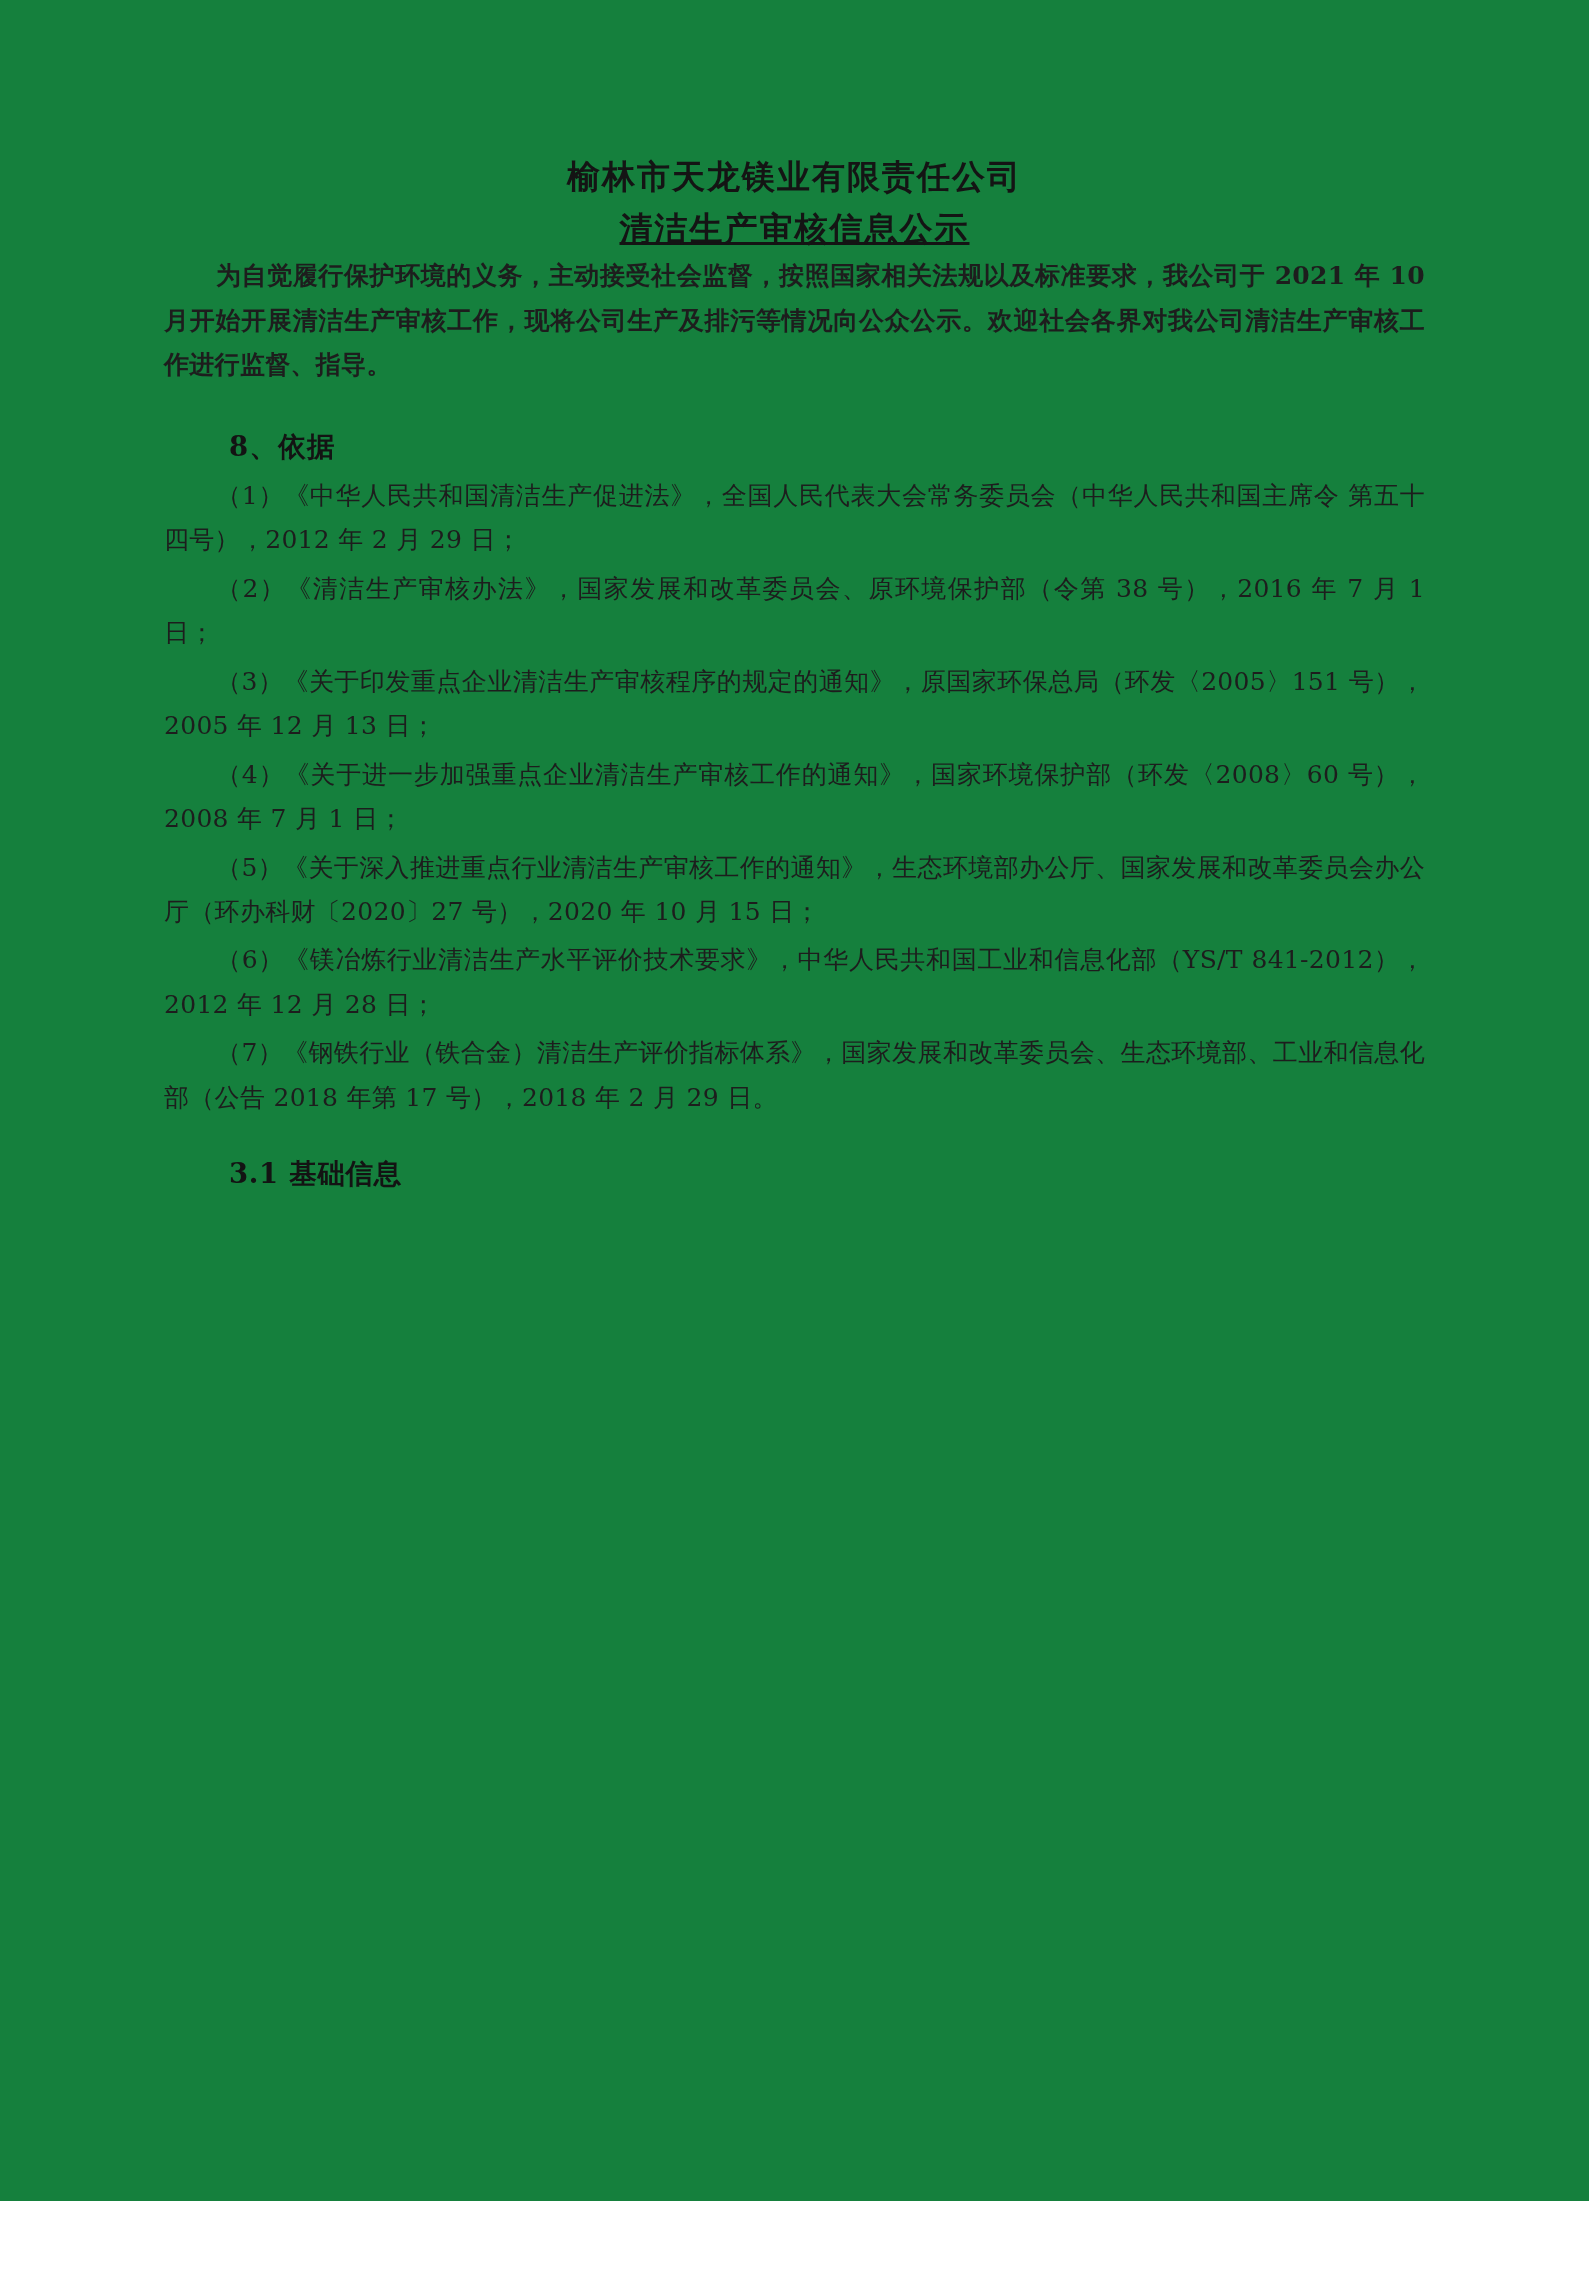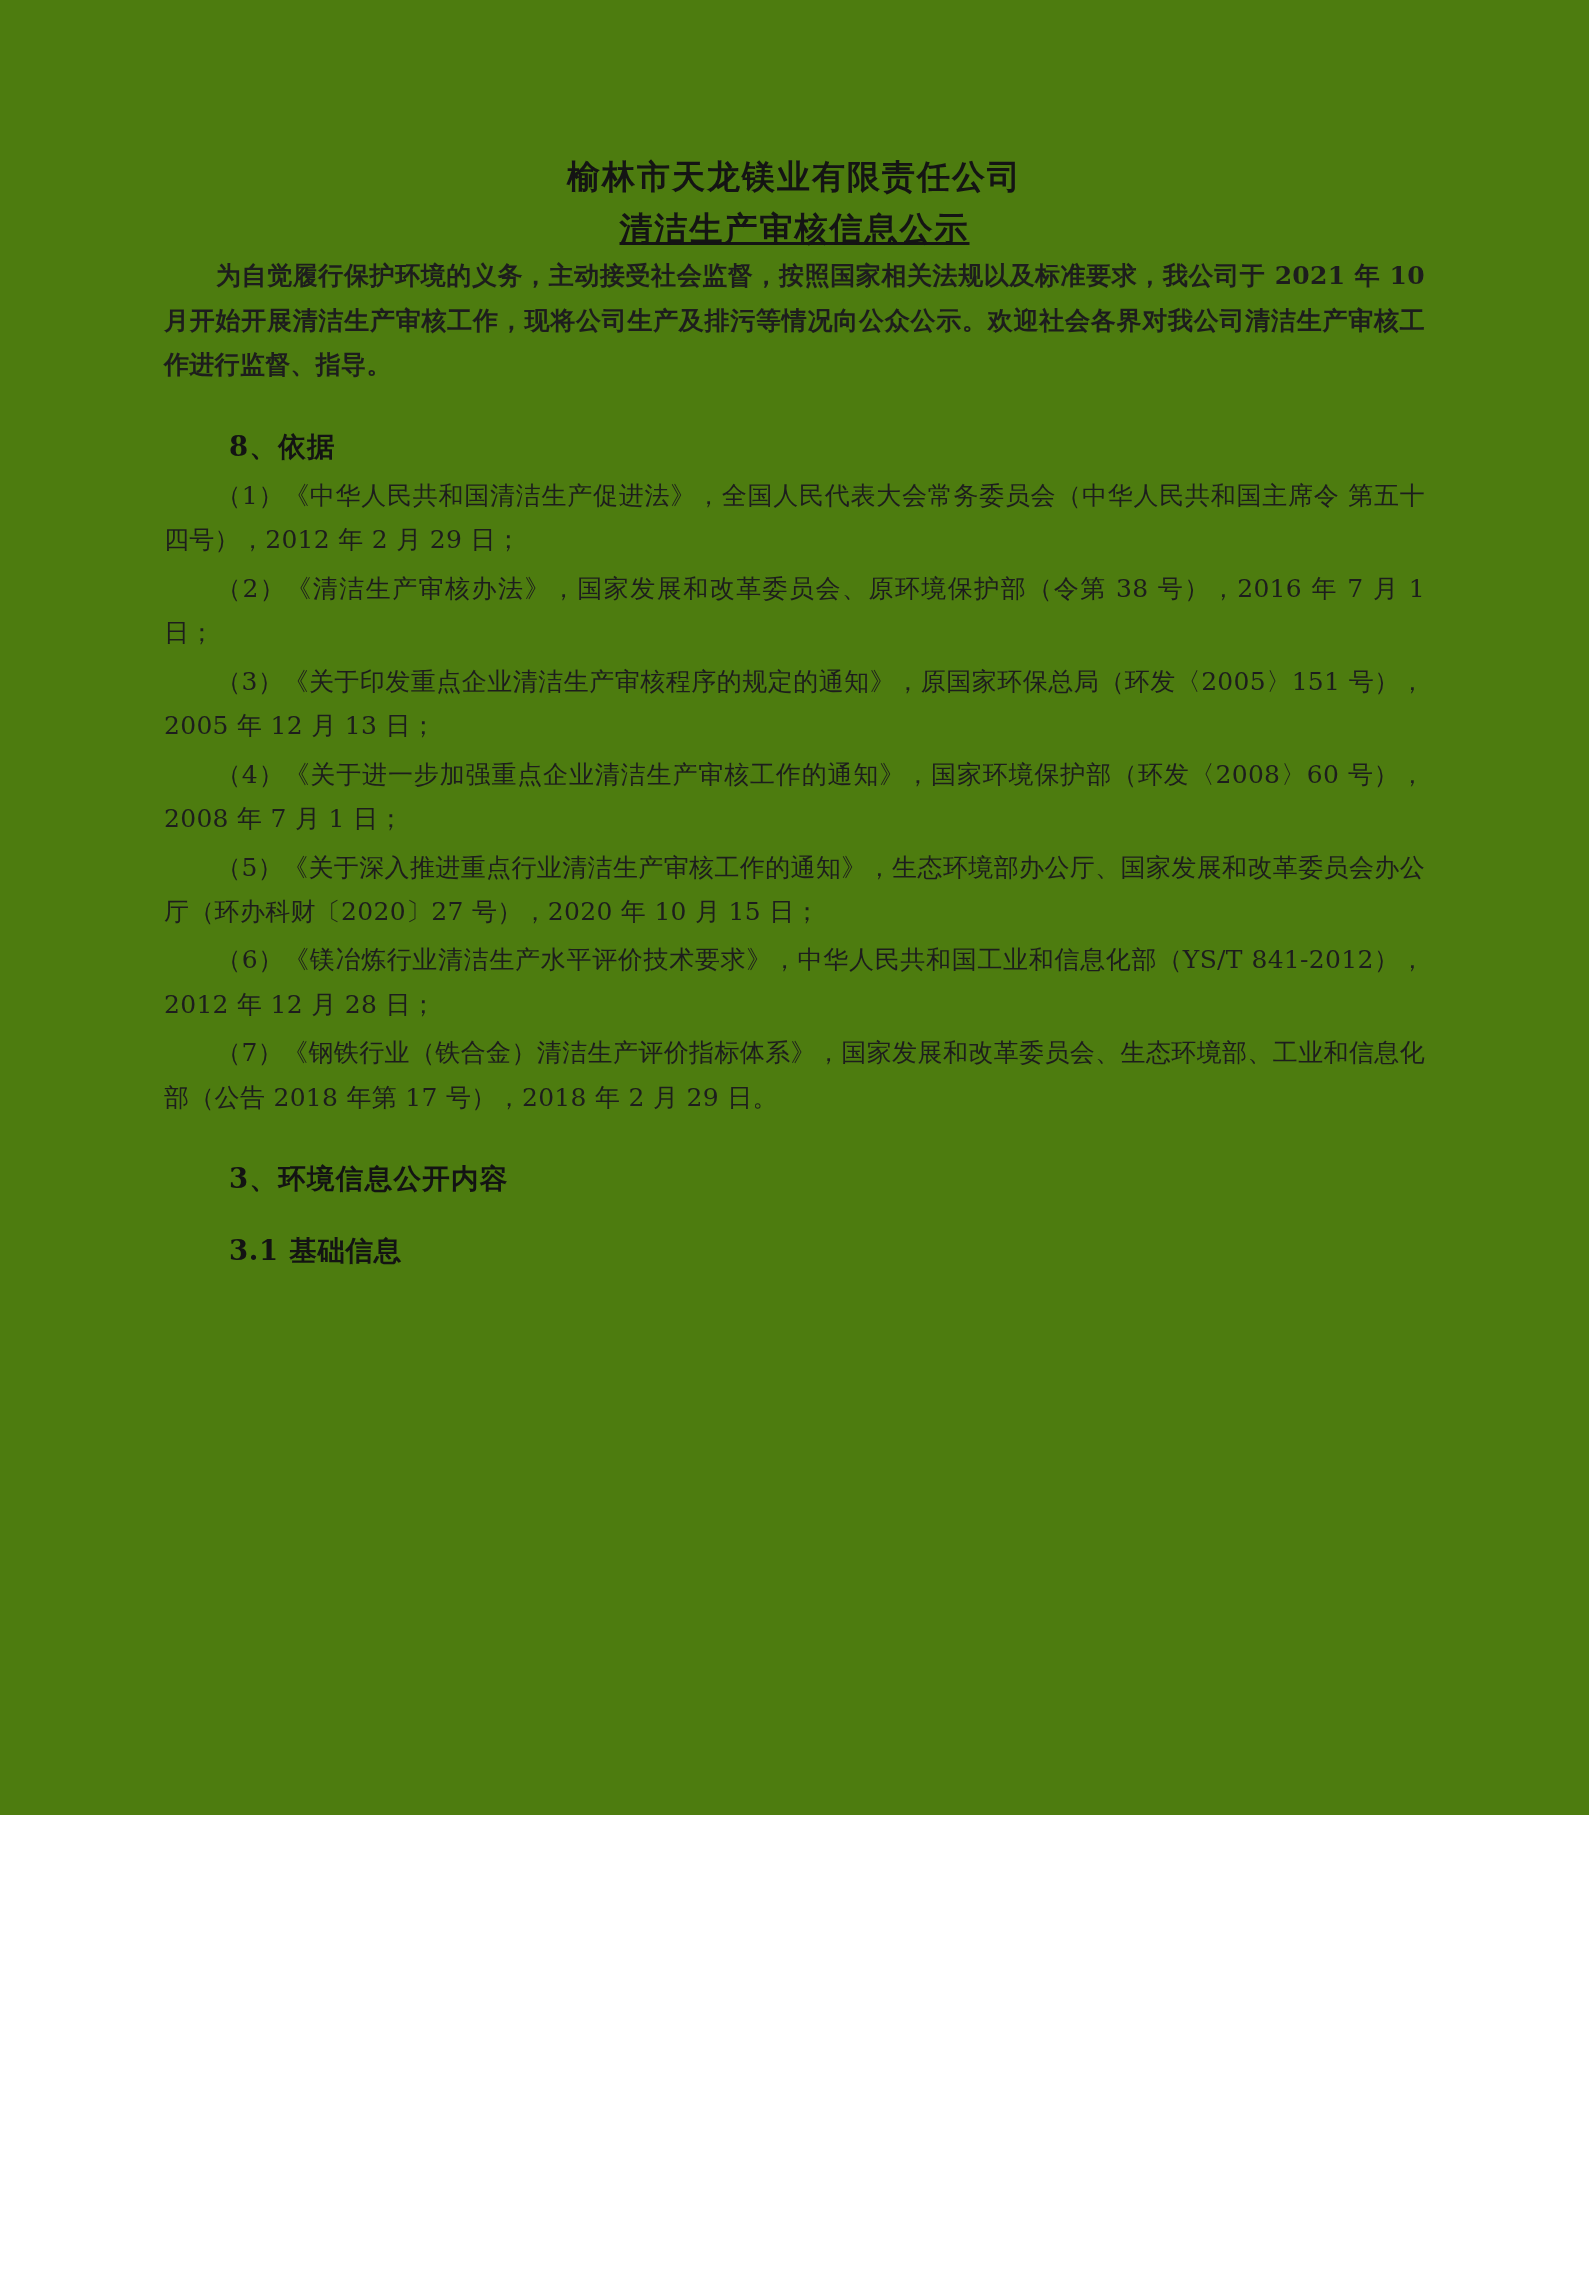"榆林市天龙镁业有限责任公司" .page { background: #4d7c0f -> #15803d; height: 1815px -> 2201px }
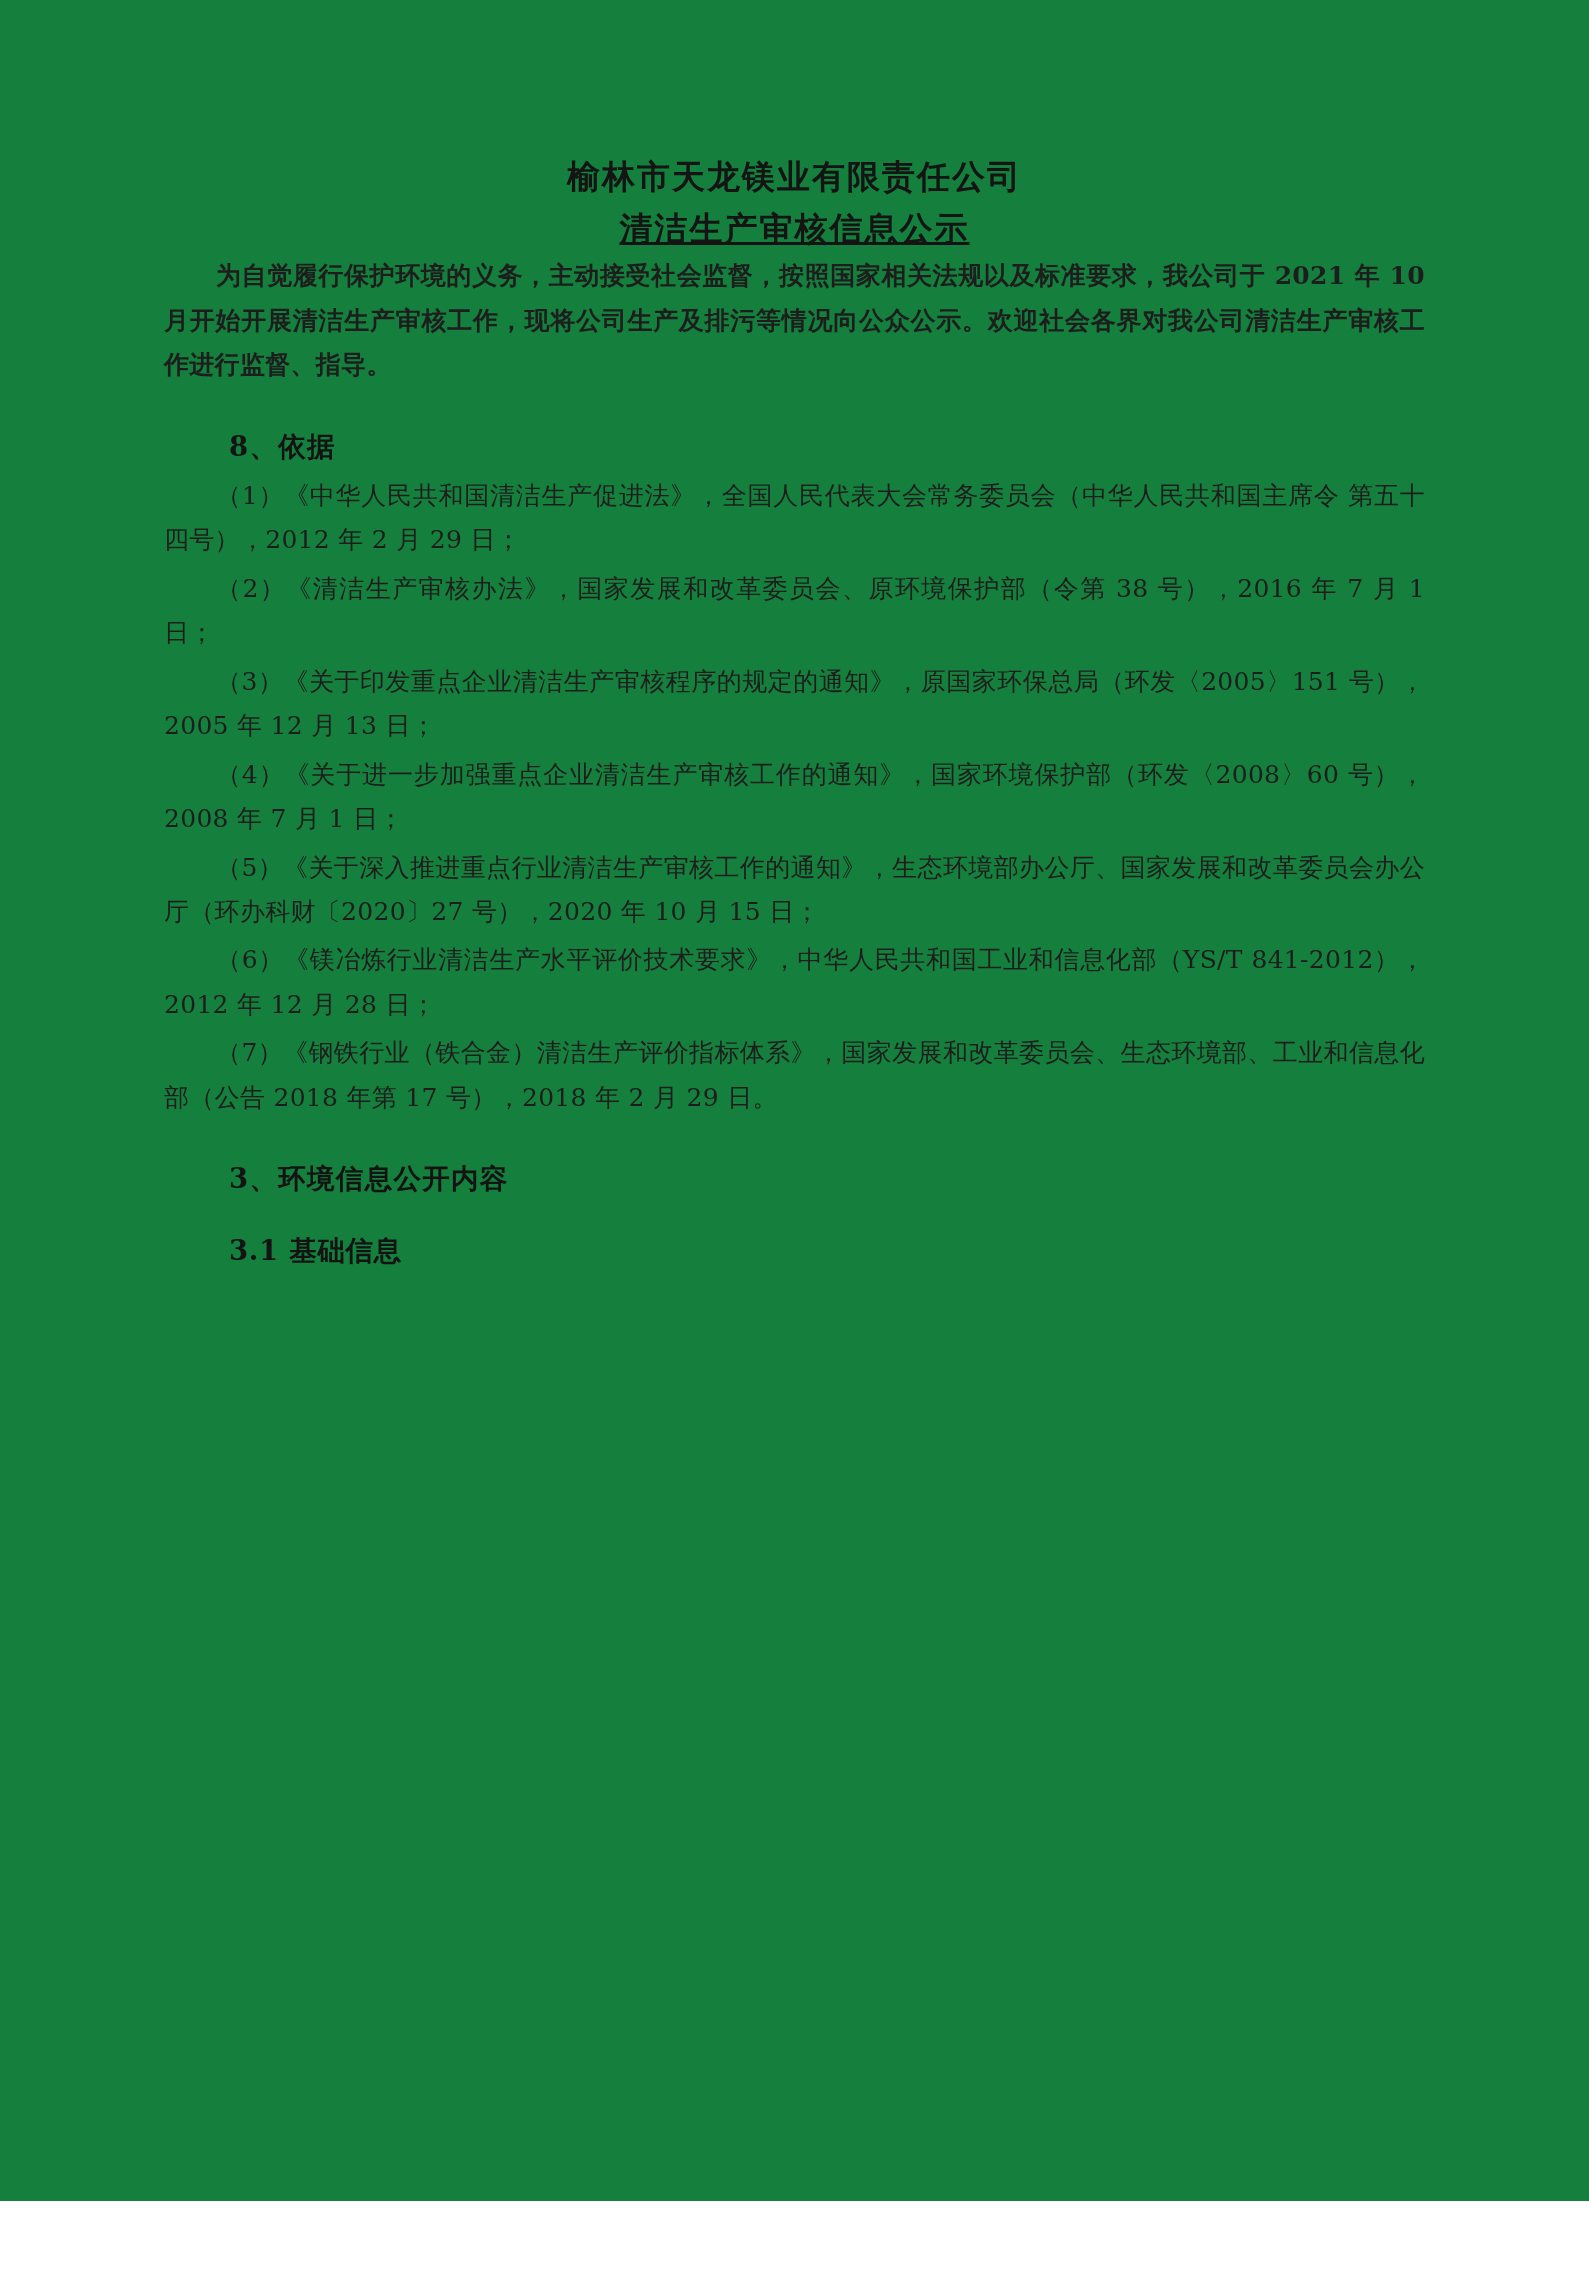"3、环境信息公开内容" h2.section-heading { html: <h2>3、环境信息公开内容</h2> -> none }
